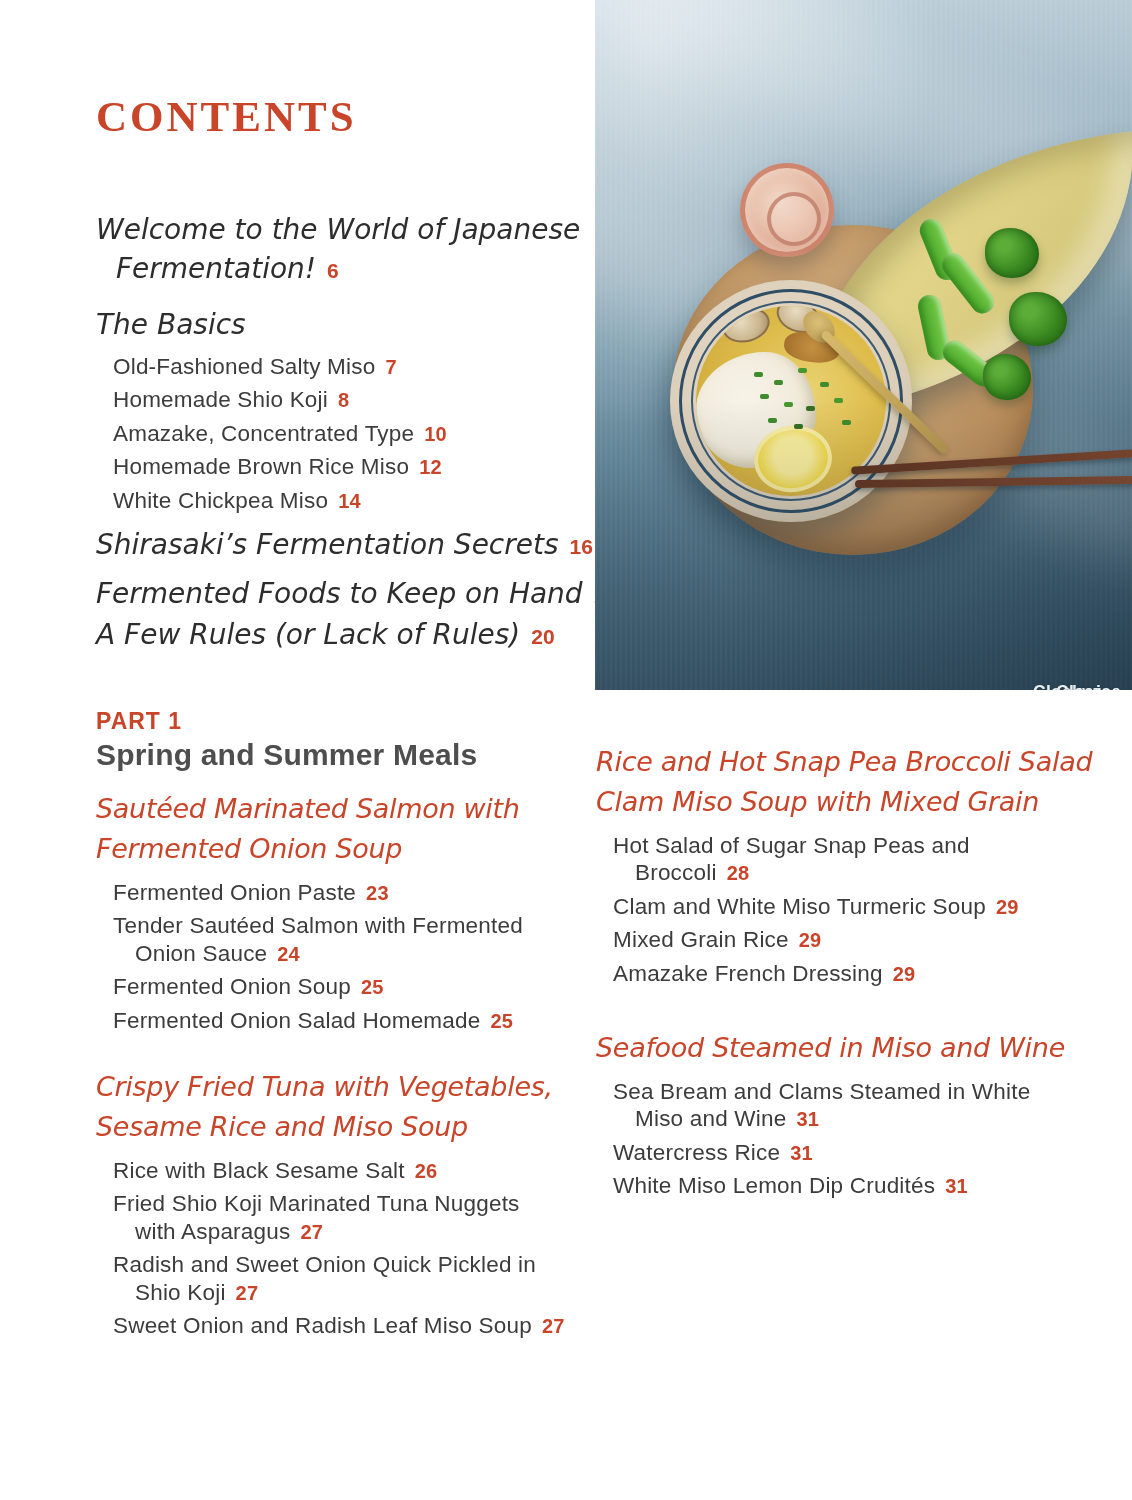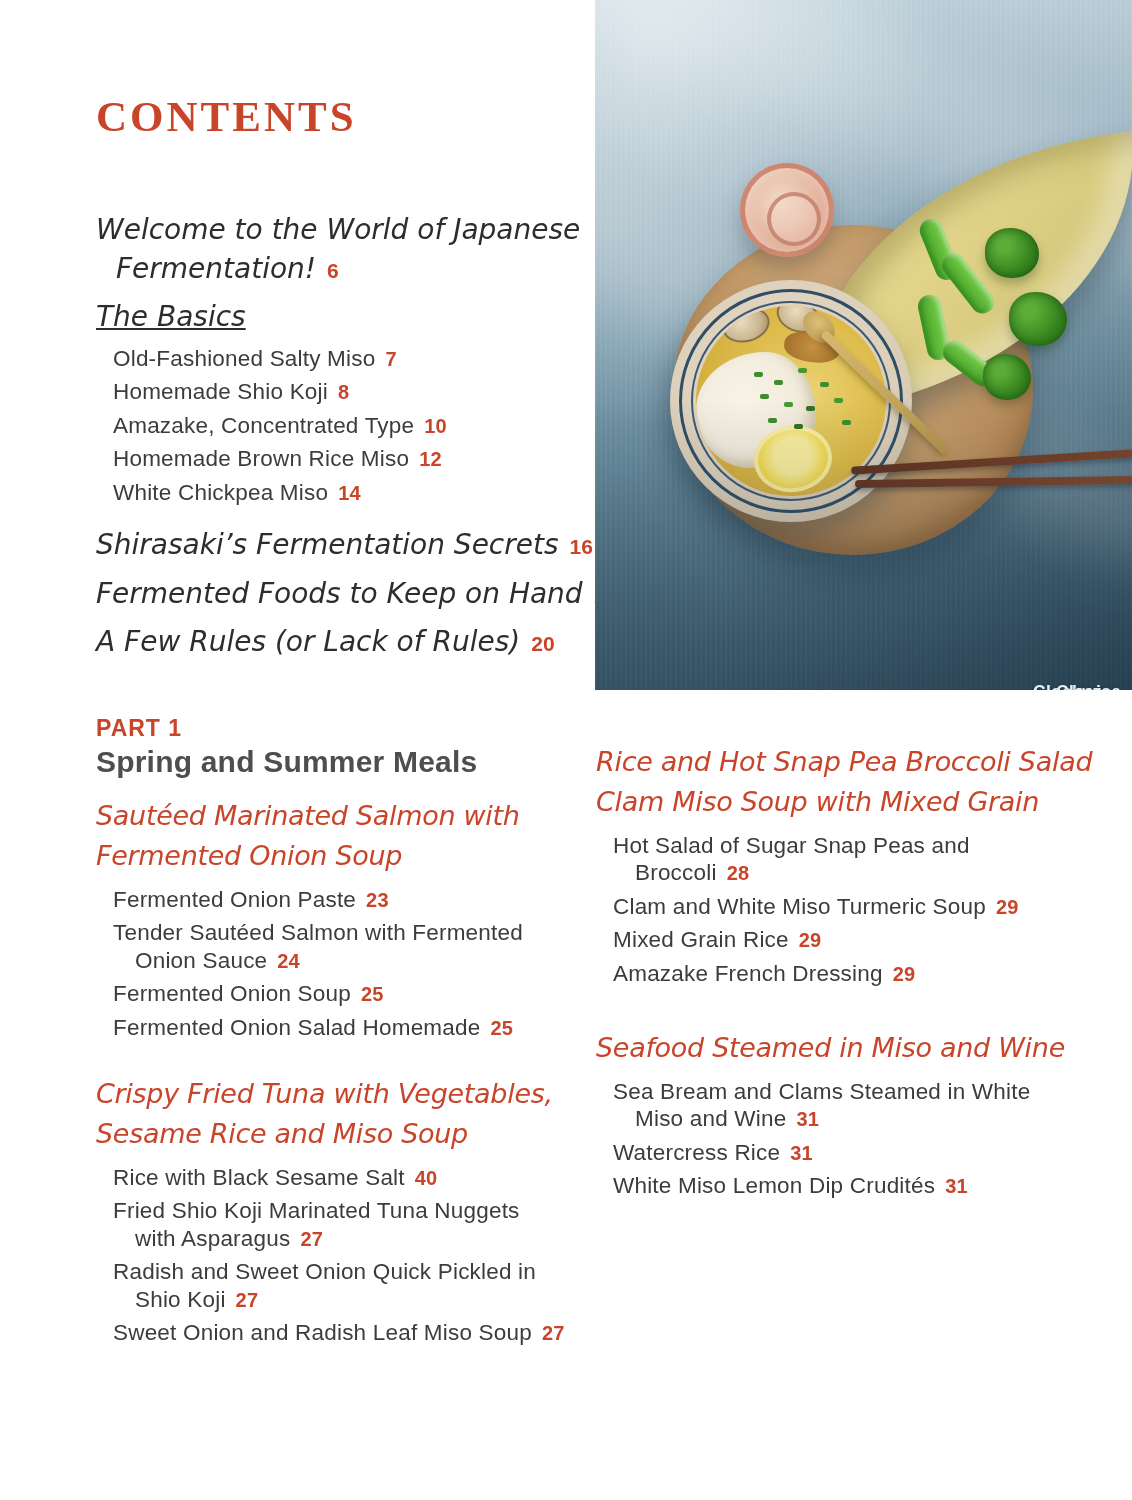"The Basics" .script-heading { margin-top: 9px -> 17px; text-decoration: underline -> none }
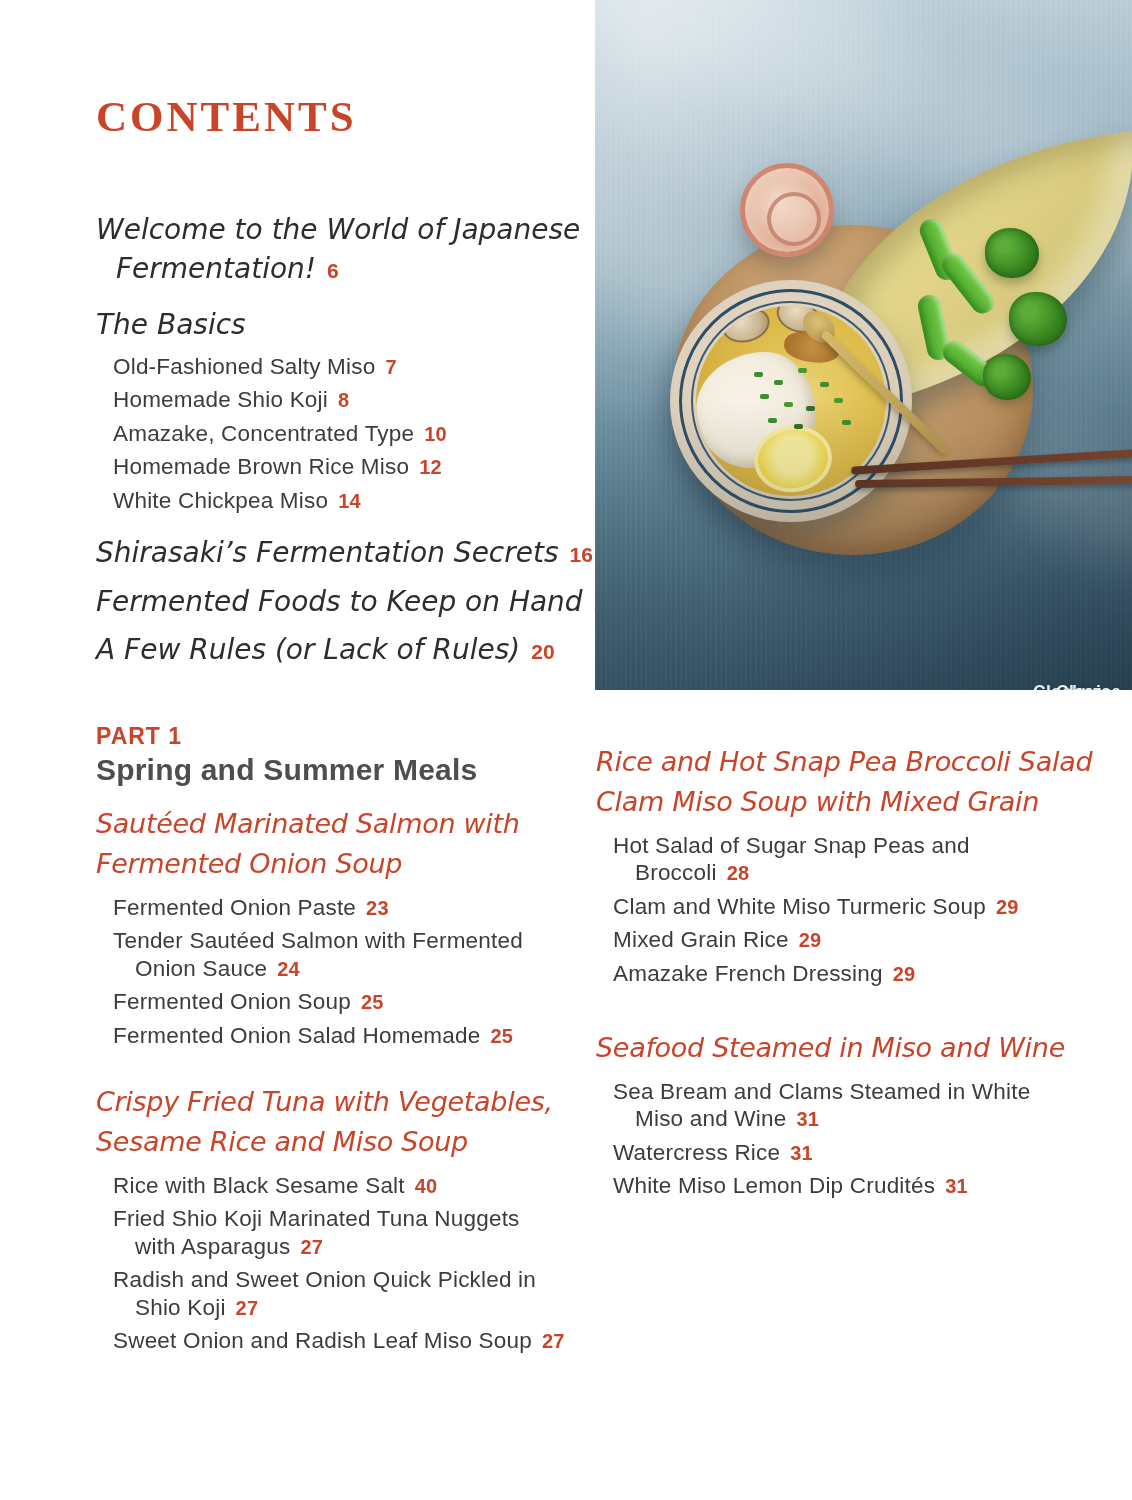"Shirasaki’s Fermentation Secrets 16" .mt16 { margin-top: 16px -> 8px }
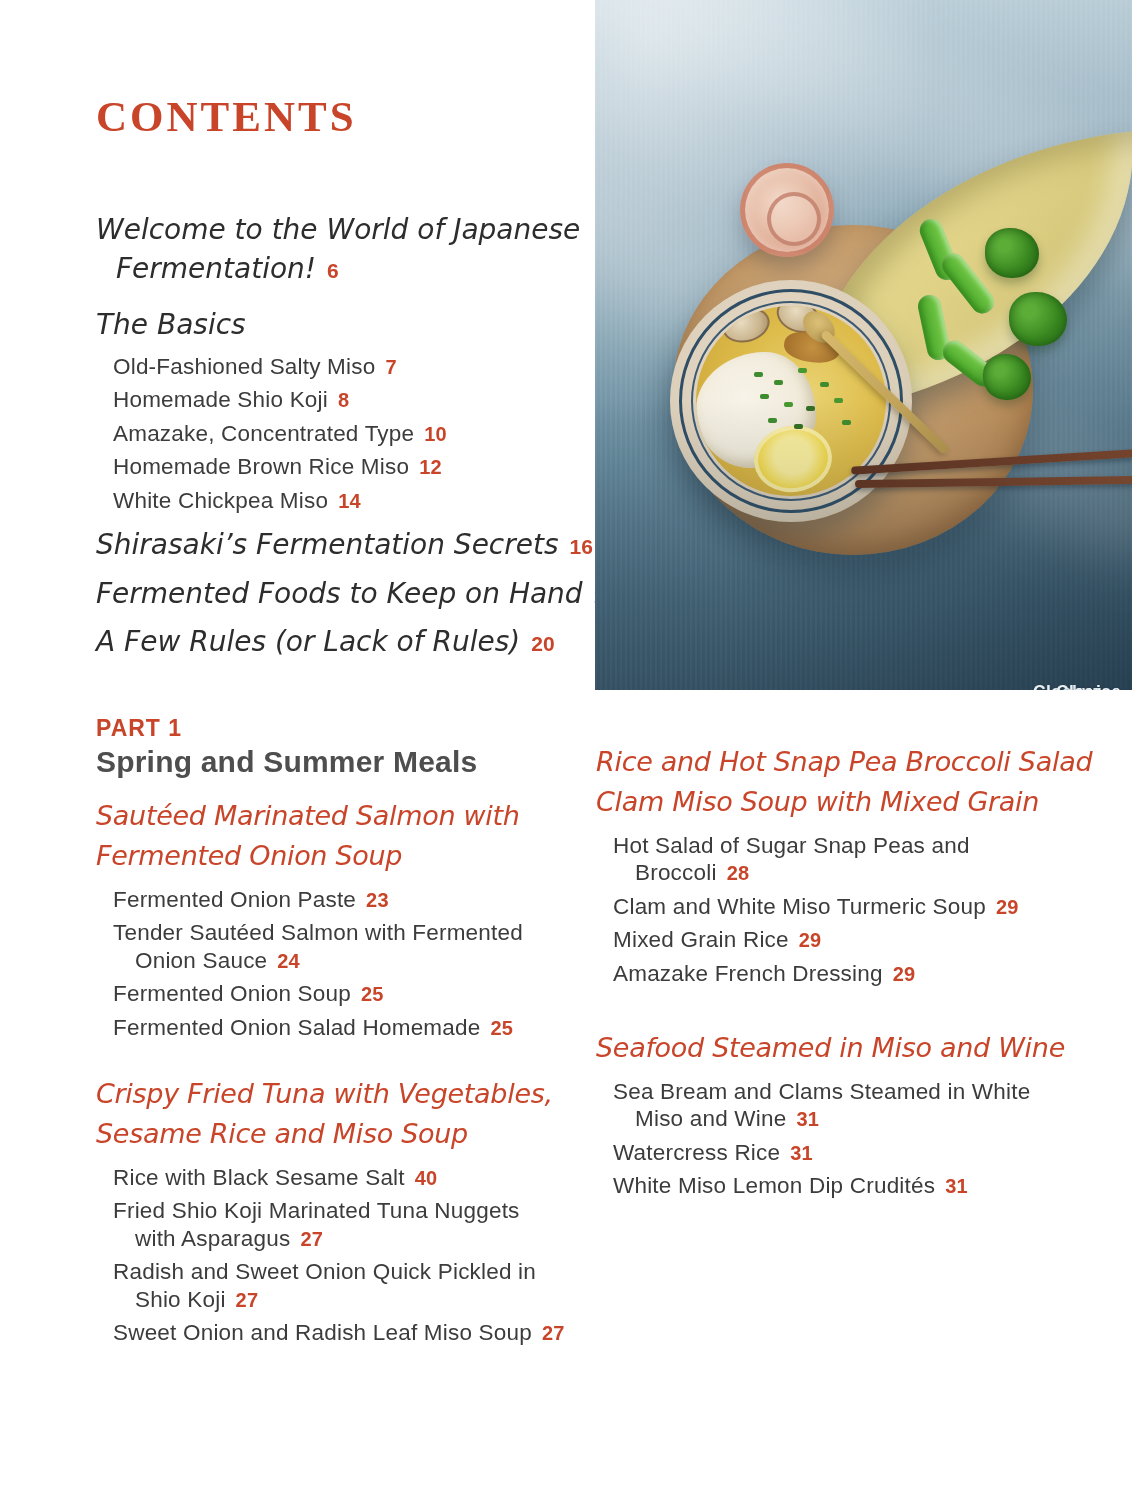"A Few Rules (or Lack" .mt9 { margin-top: 9px -> 2px }
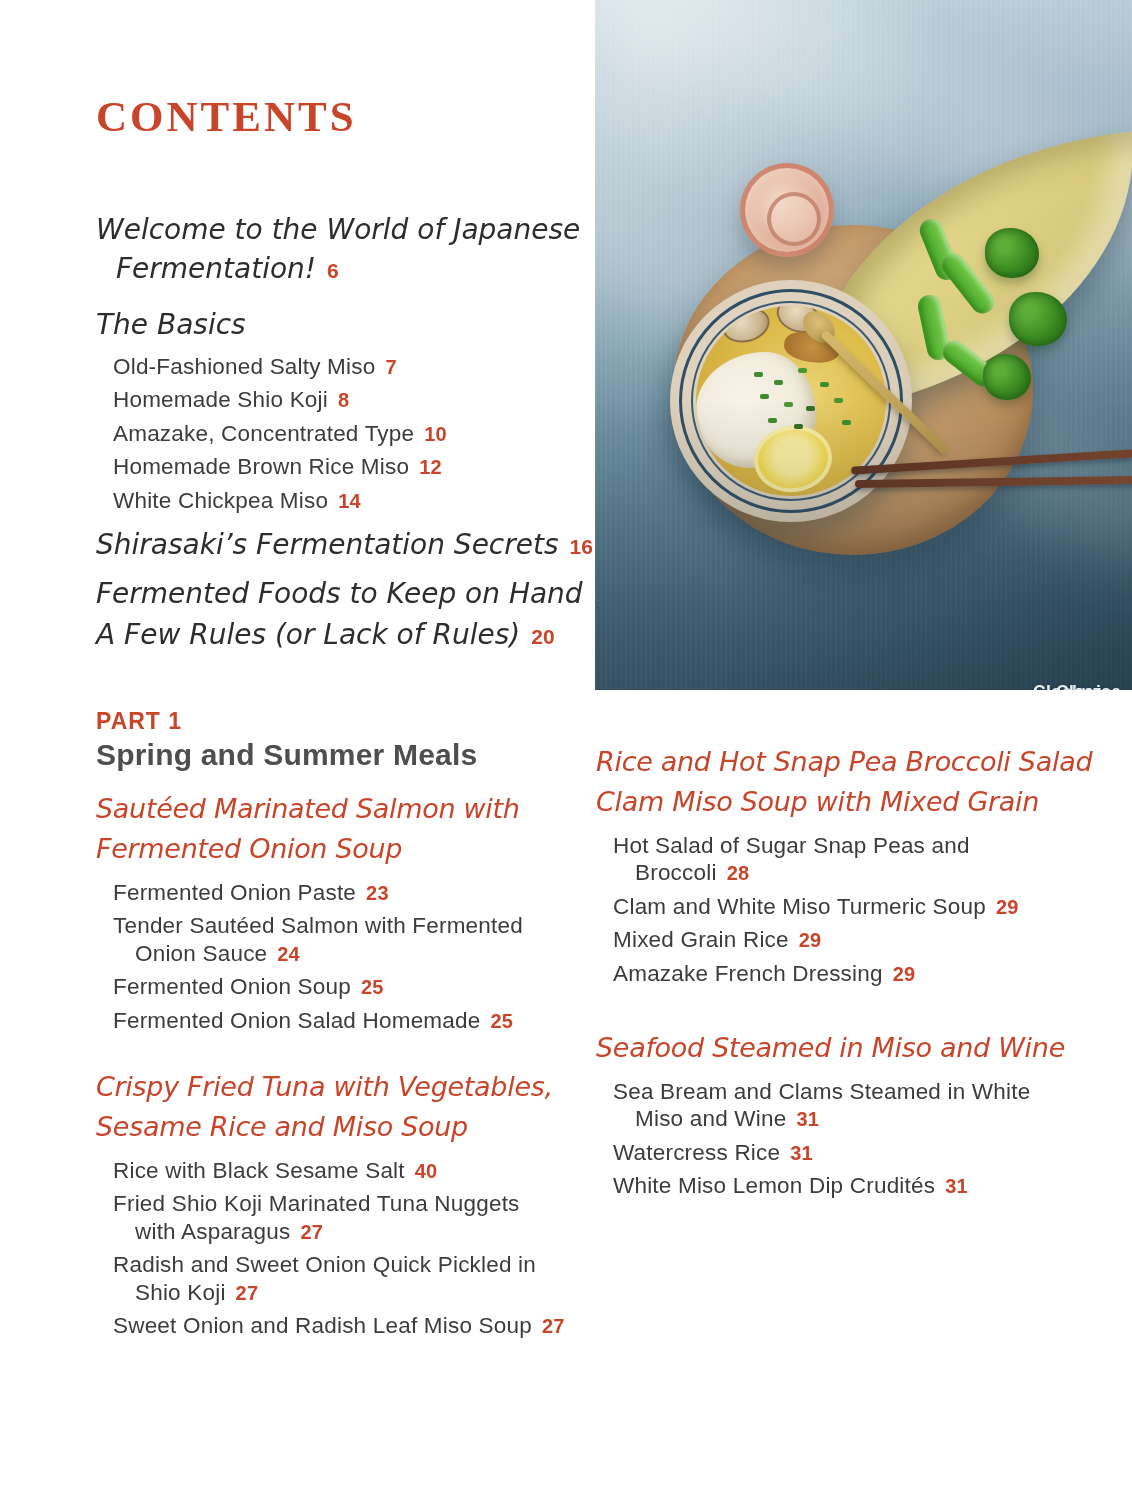"40" span.pg { text: 40 -> 26 }
